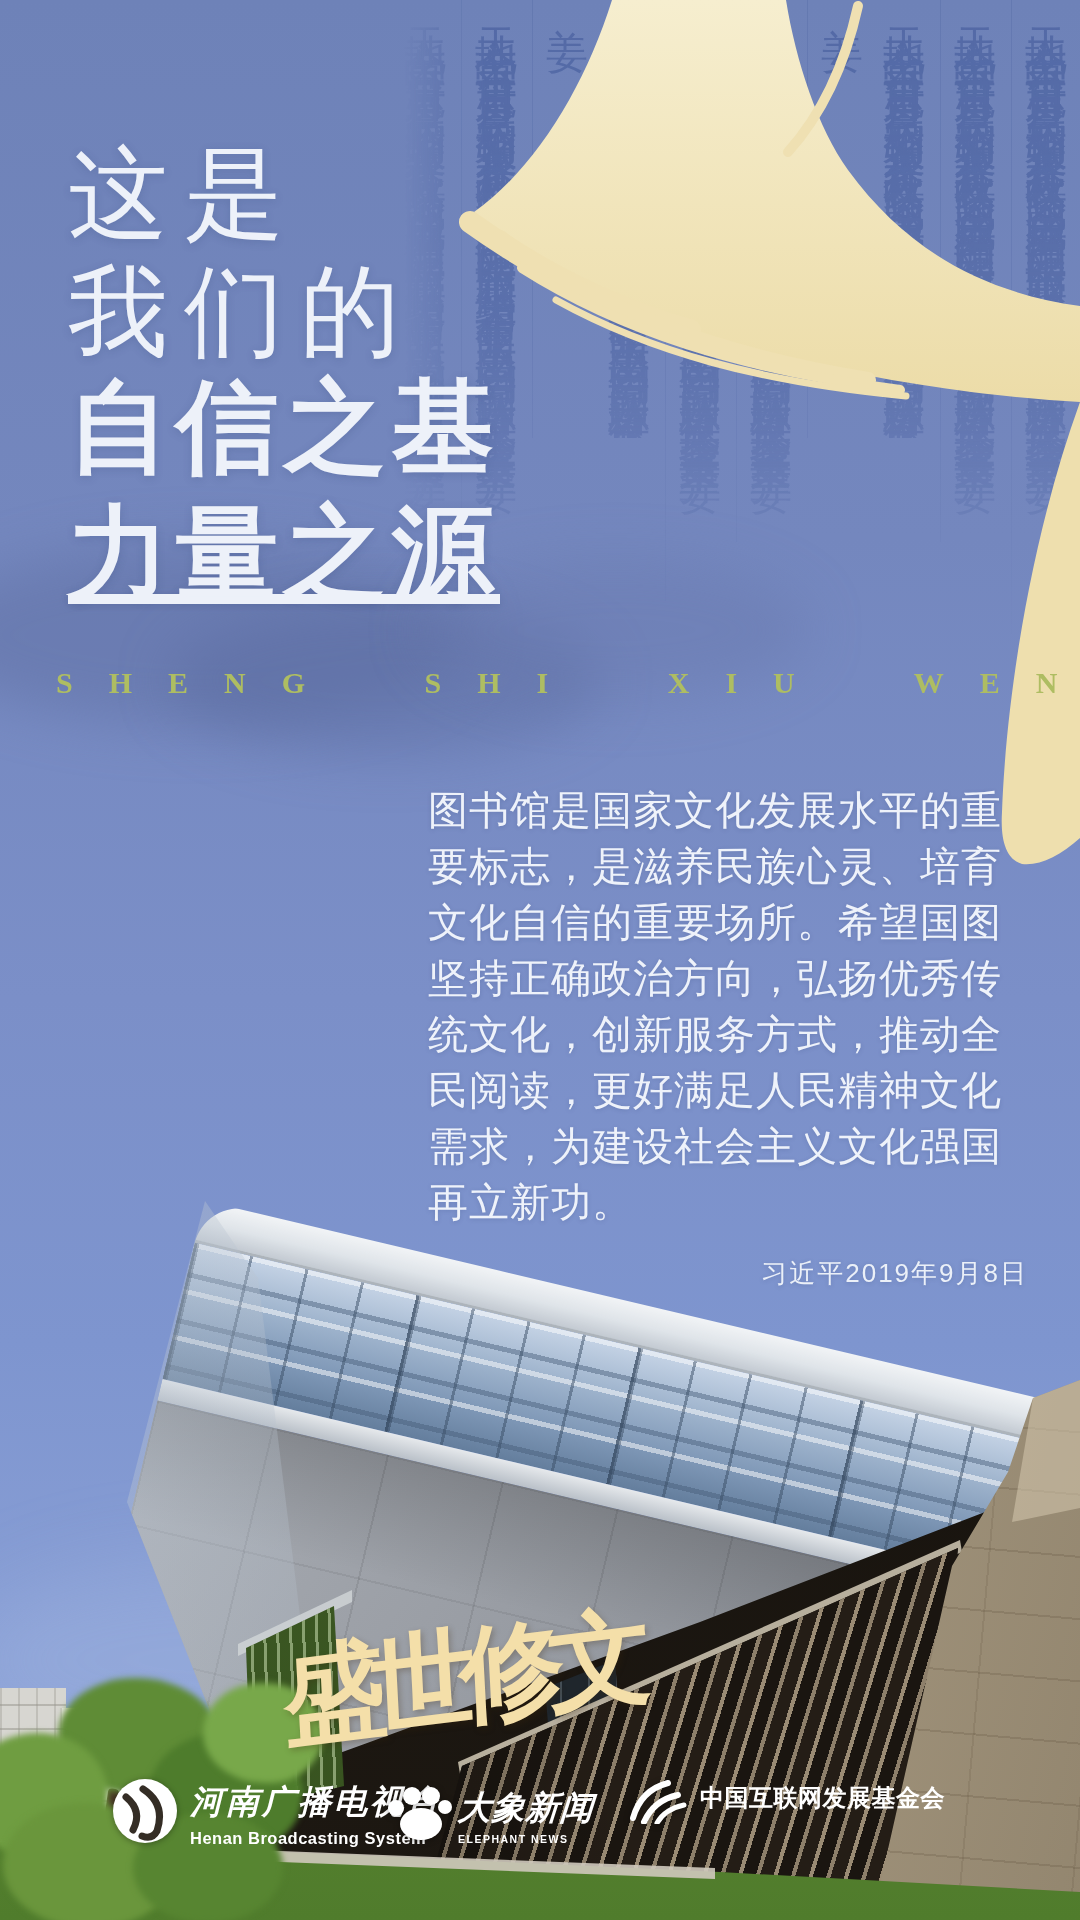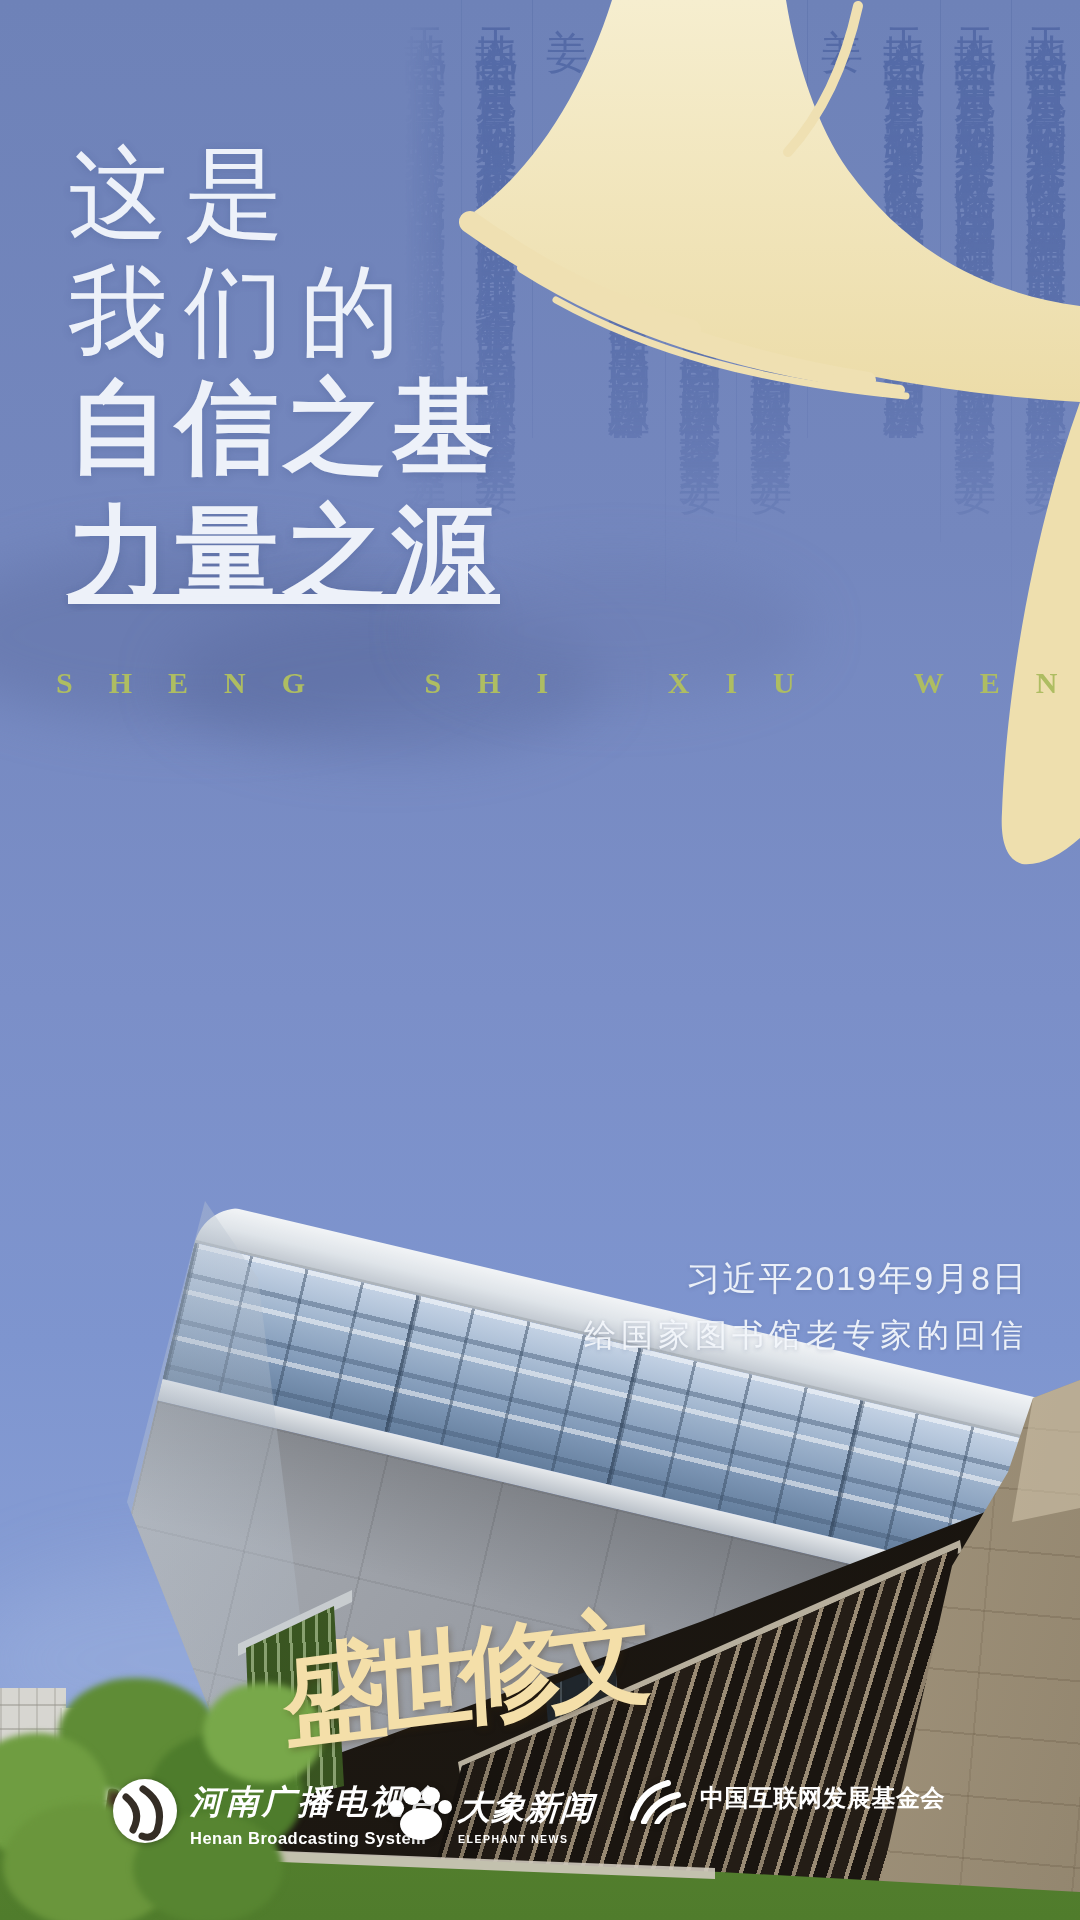"图书馆是国家文化发展水平的重" div.quote { html: none -> <div>图书馆是国家文化发展水平的重 要标志，是滋养民族心灵、培育 文化自信的重要场所。希望国图 坚持正确政治方向，弘扬优秀传 统文化，创新服务方式，推动全 民阅读，更好满足人民精神文化 需求，为建设社会主义文化强国 再立新功。</div> }
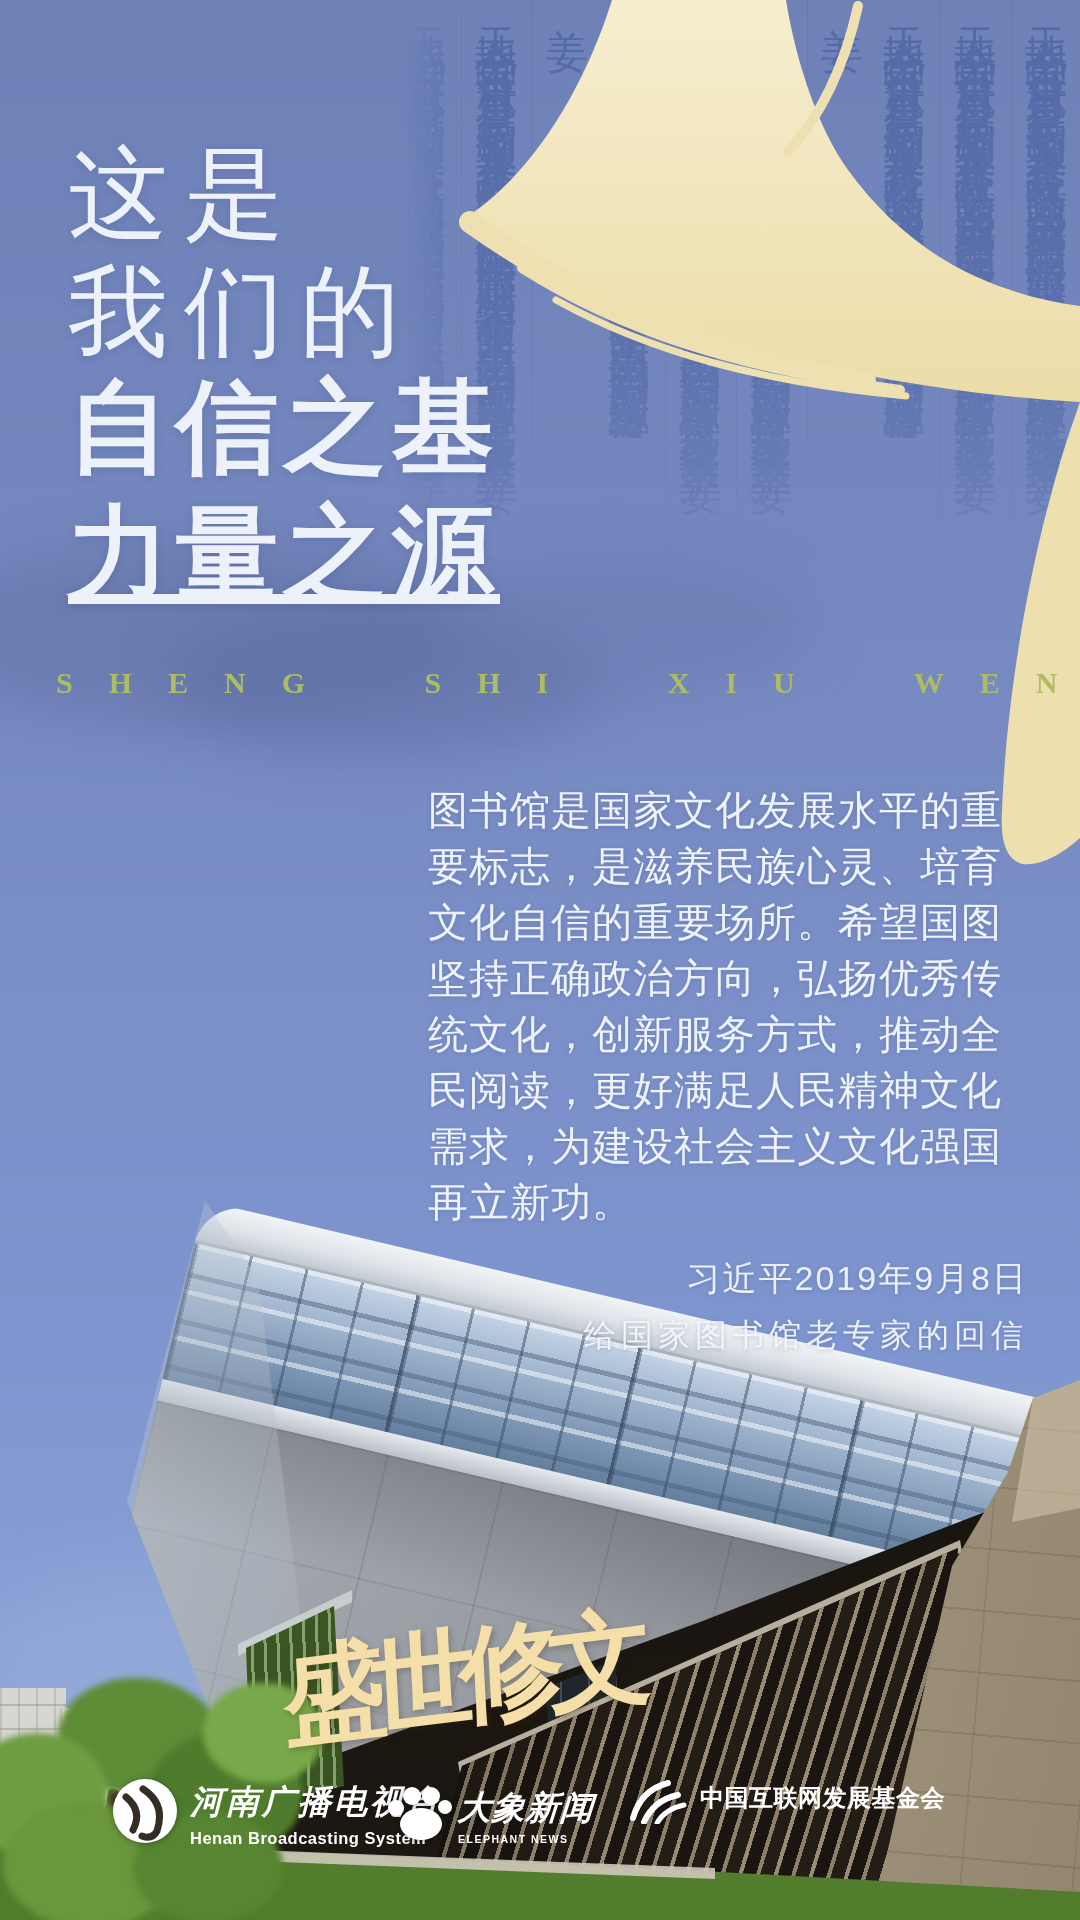"习近平2019年9月8日" .attr1 { font-size: 34px -> 26px }
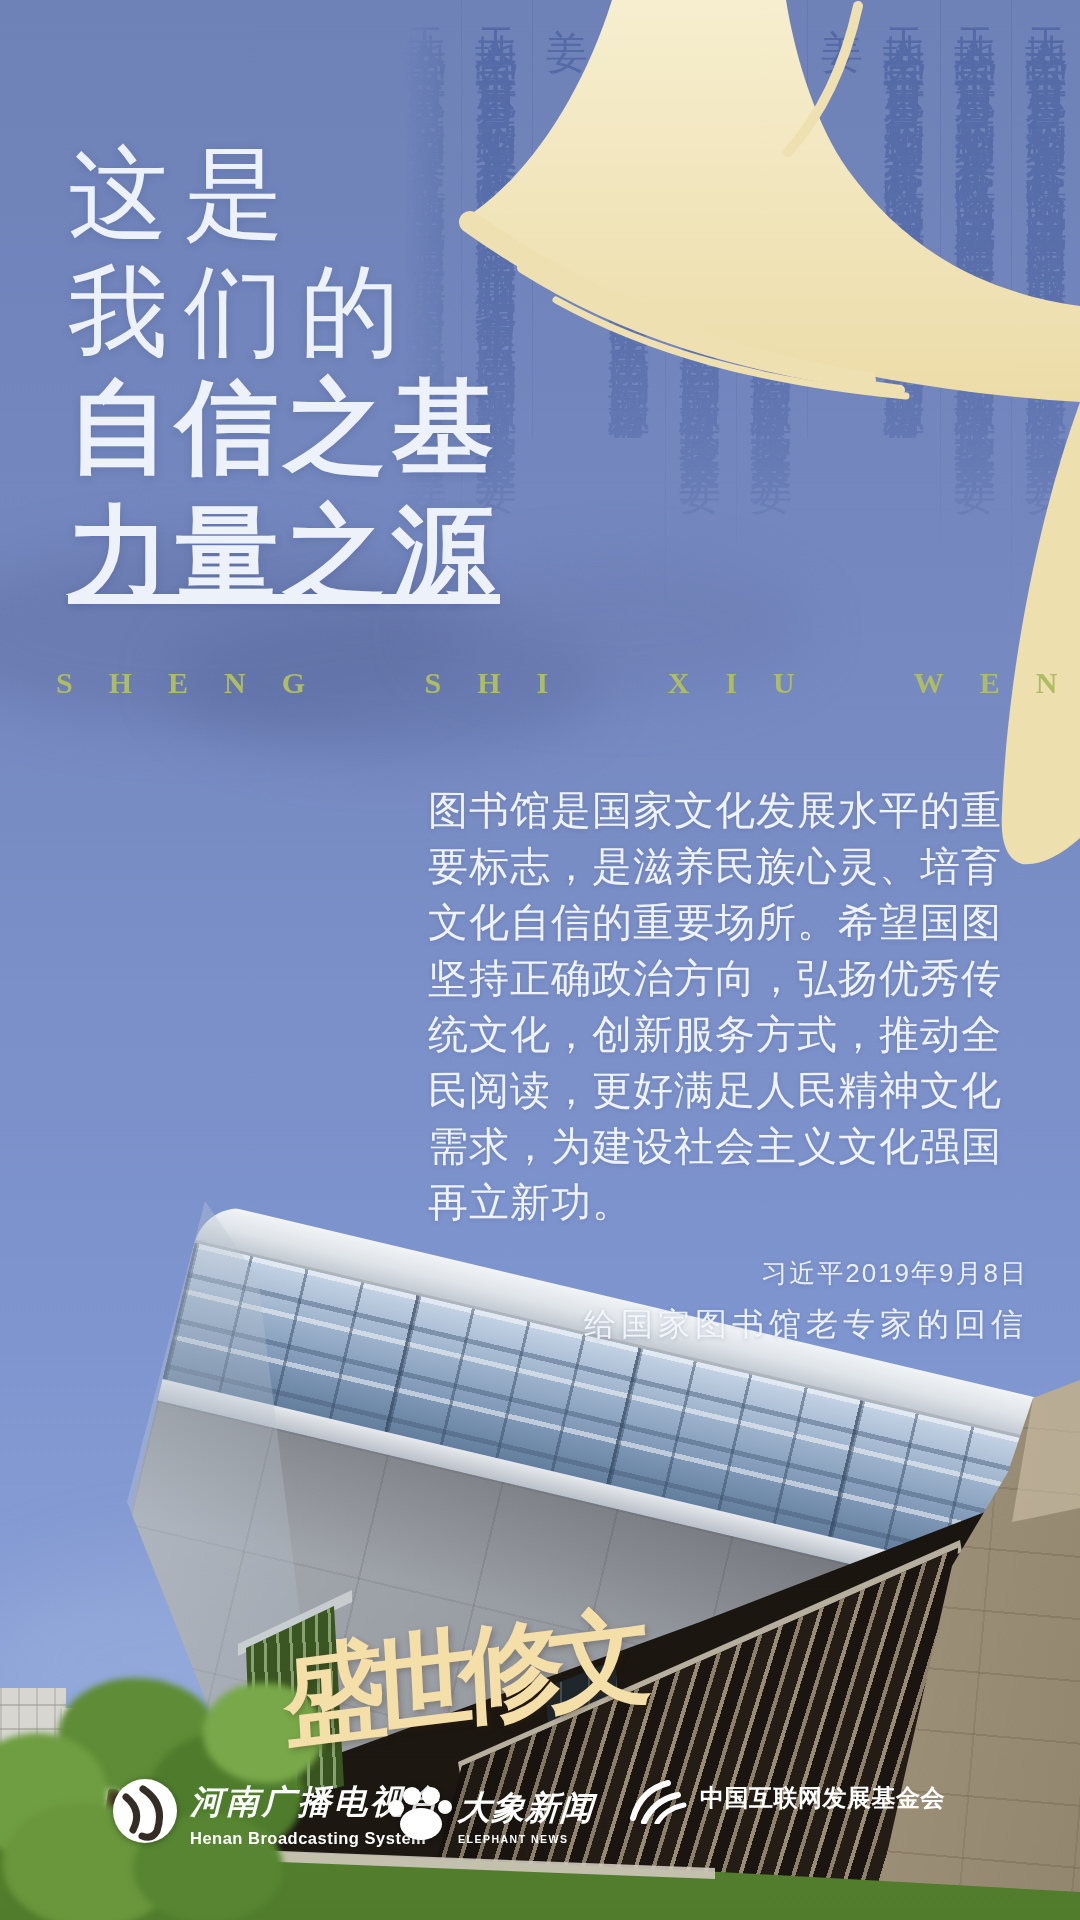"给国家图书馆老专家的回信" div.attr2 { html: <div>给国家图书馆老专家的回信</div> -> none }
